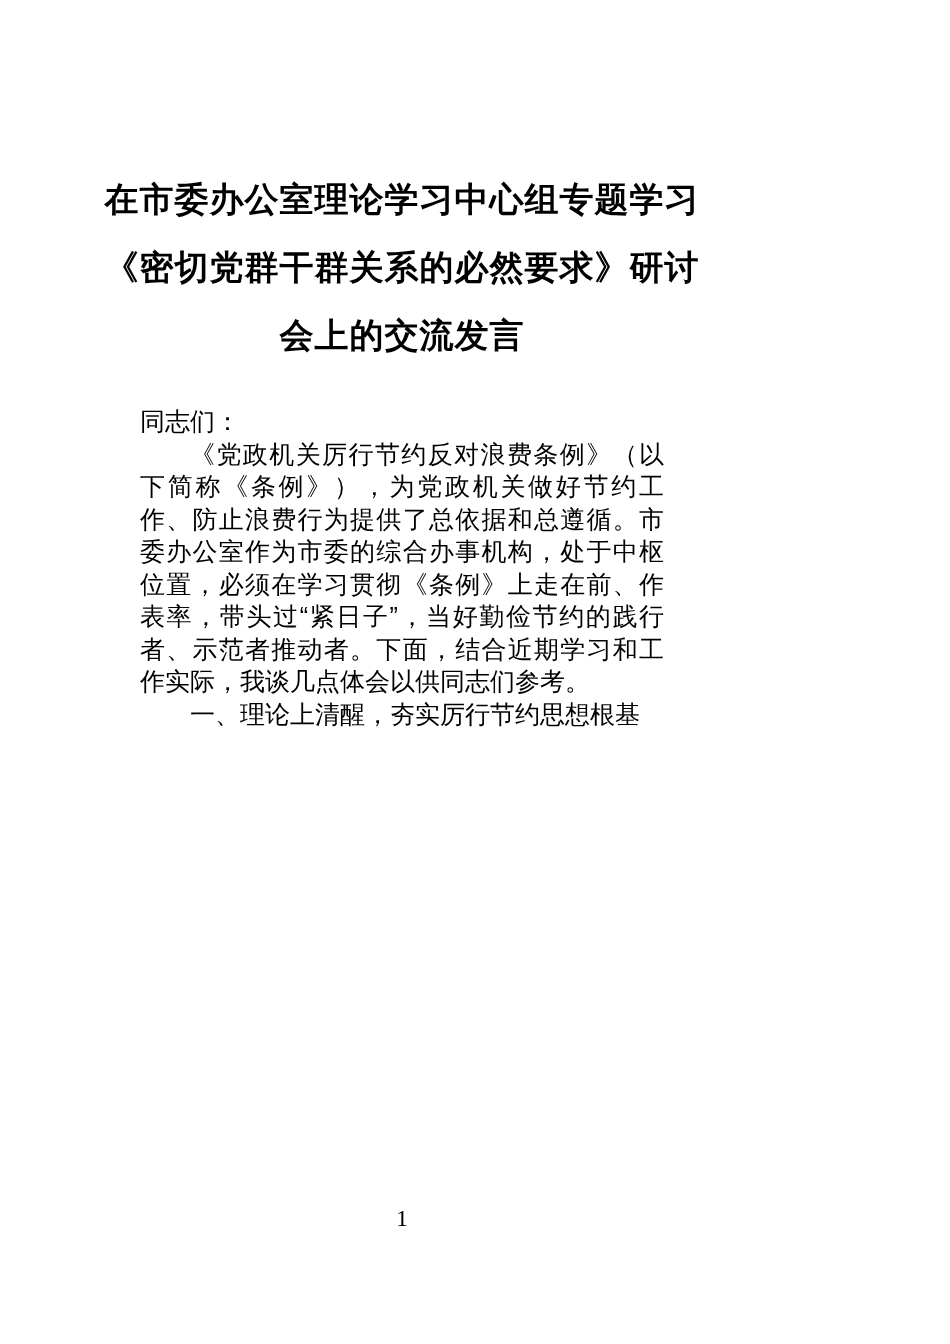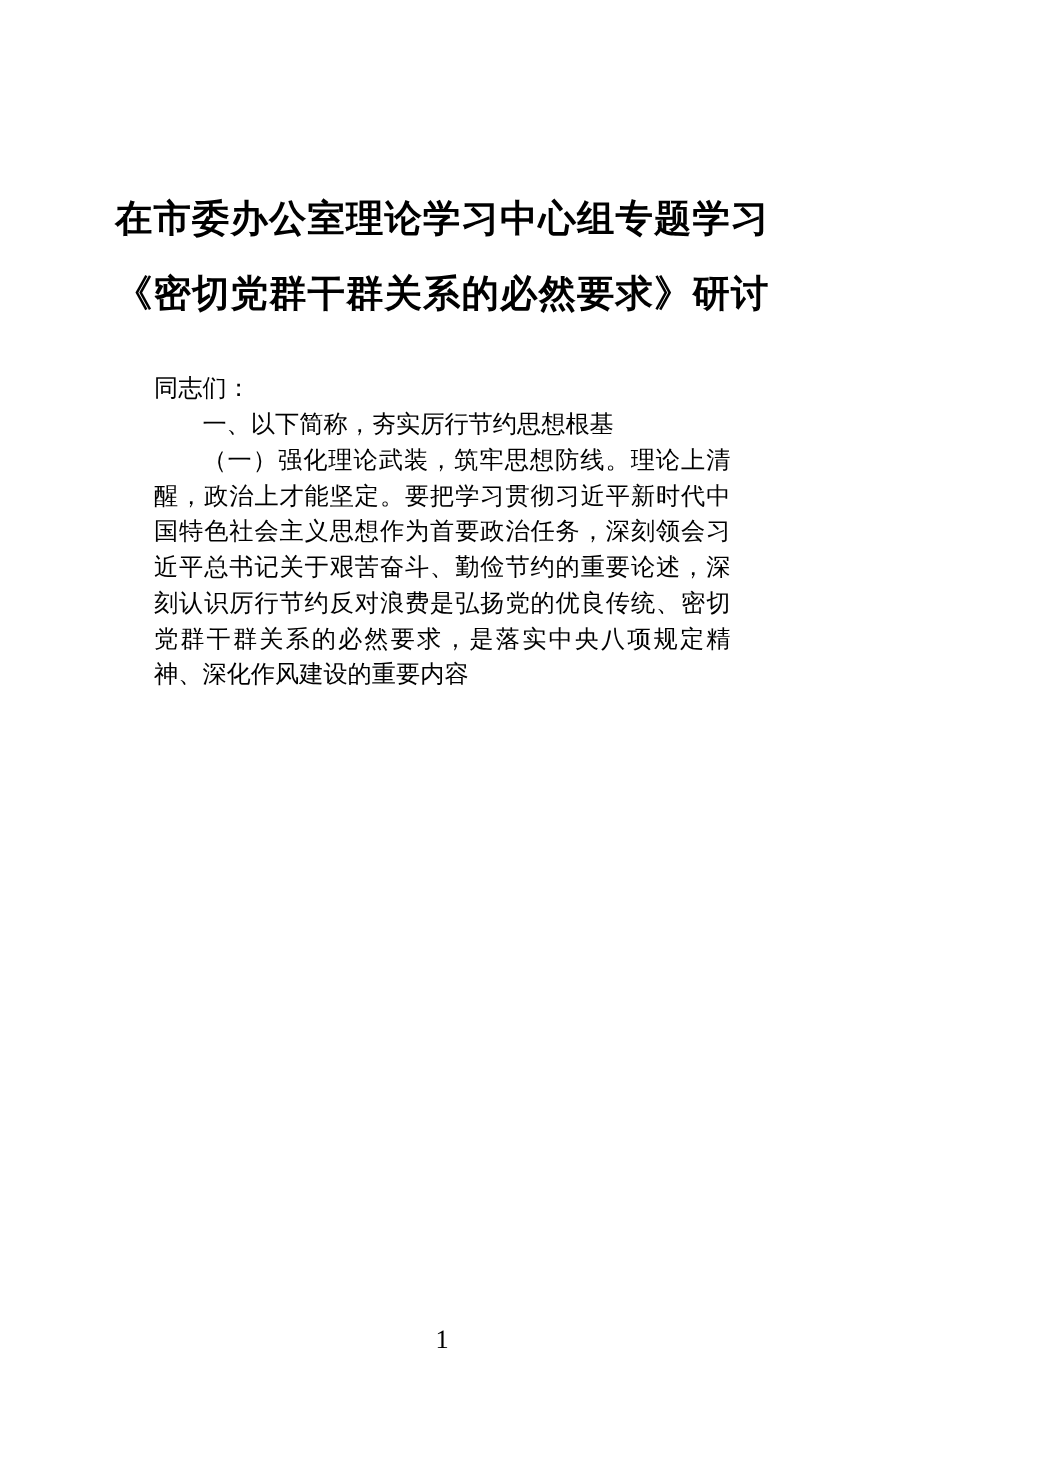"会上的交流发言" div { html: none -> <div>会上的交流发言</div> }
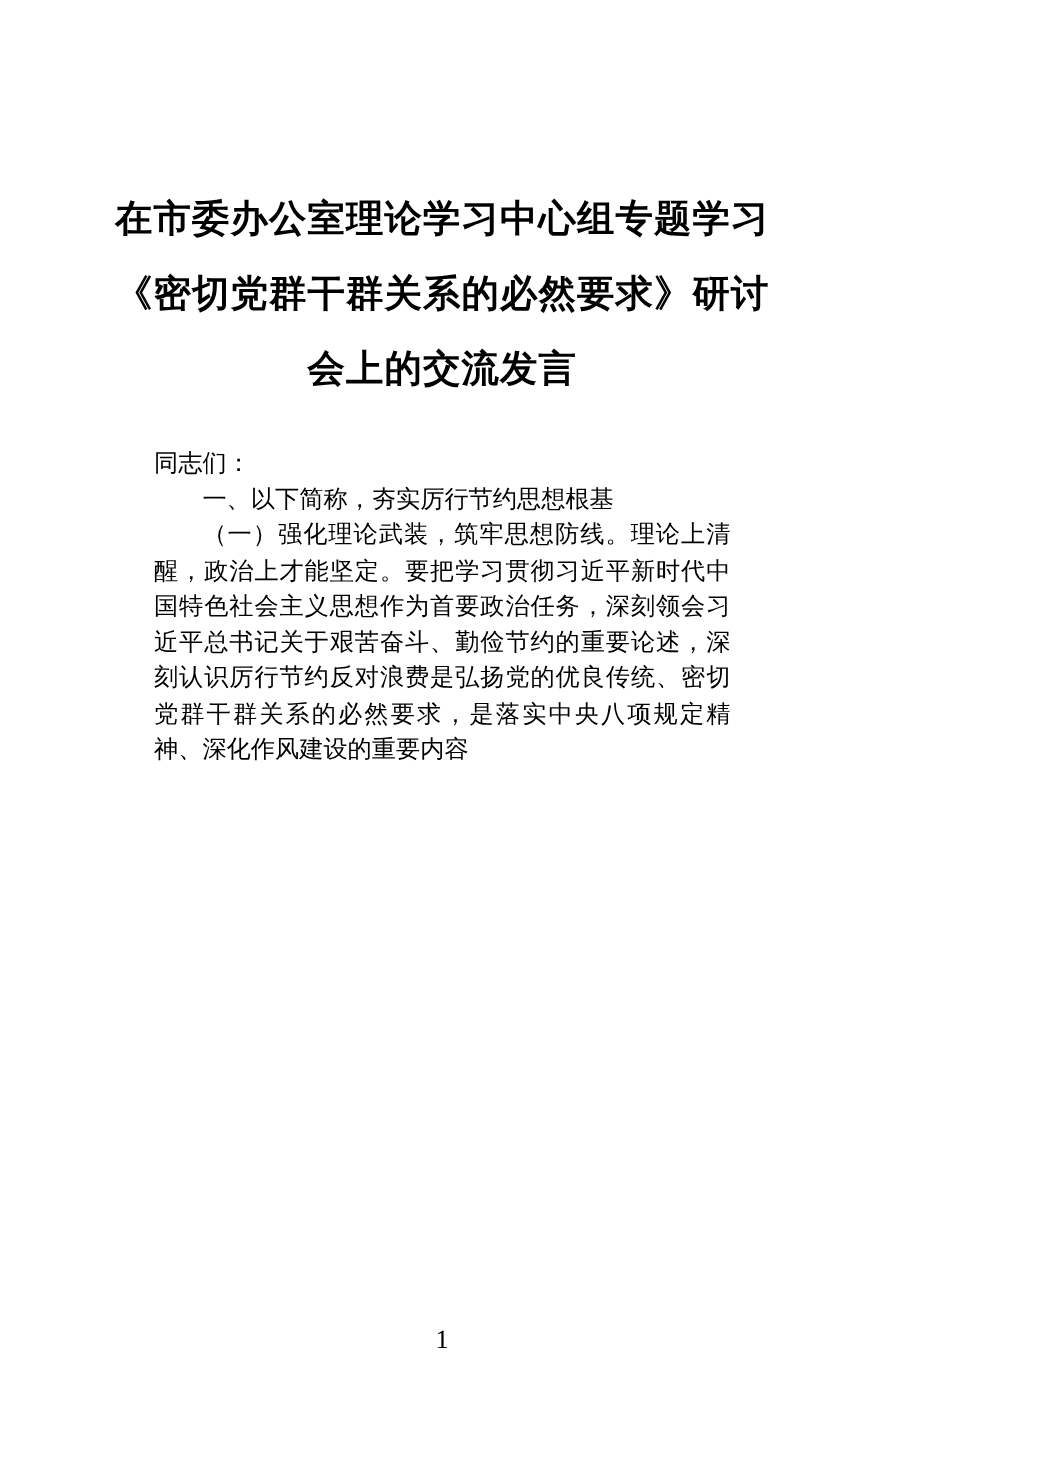"同志们：" .content { font-size: 22px -> 25px }
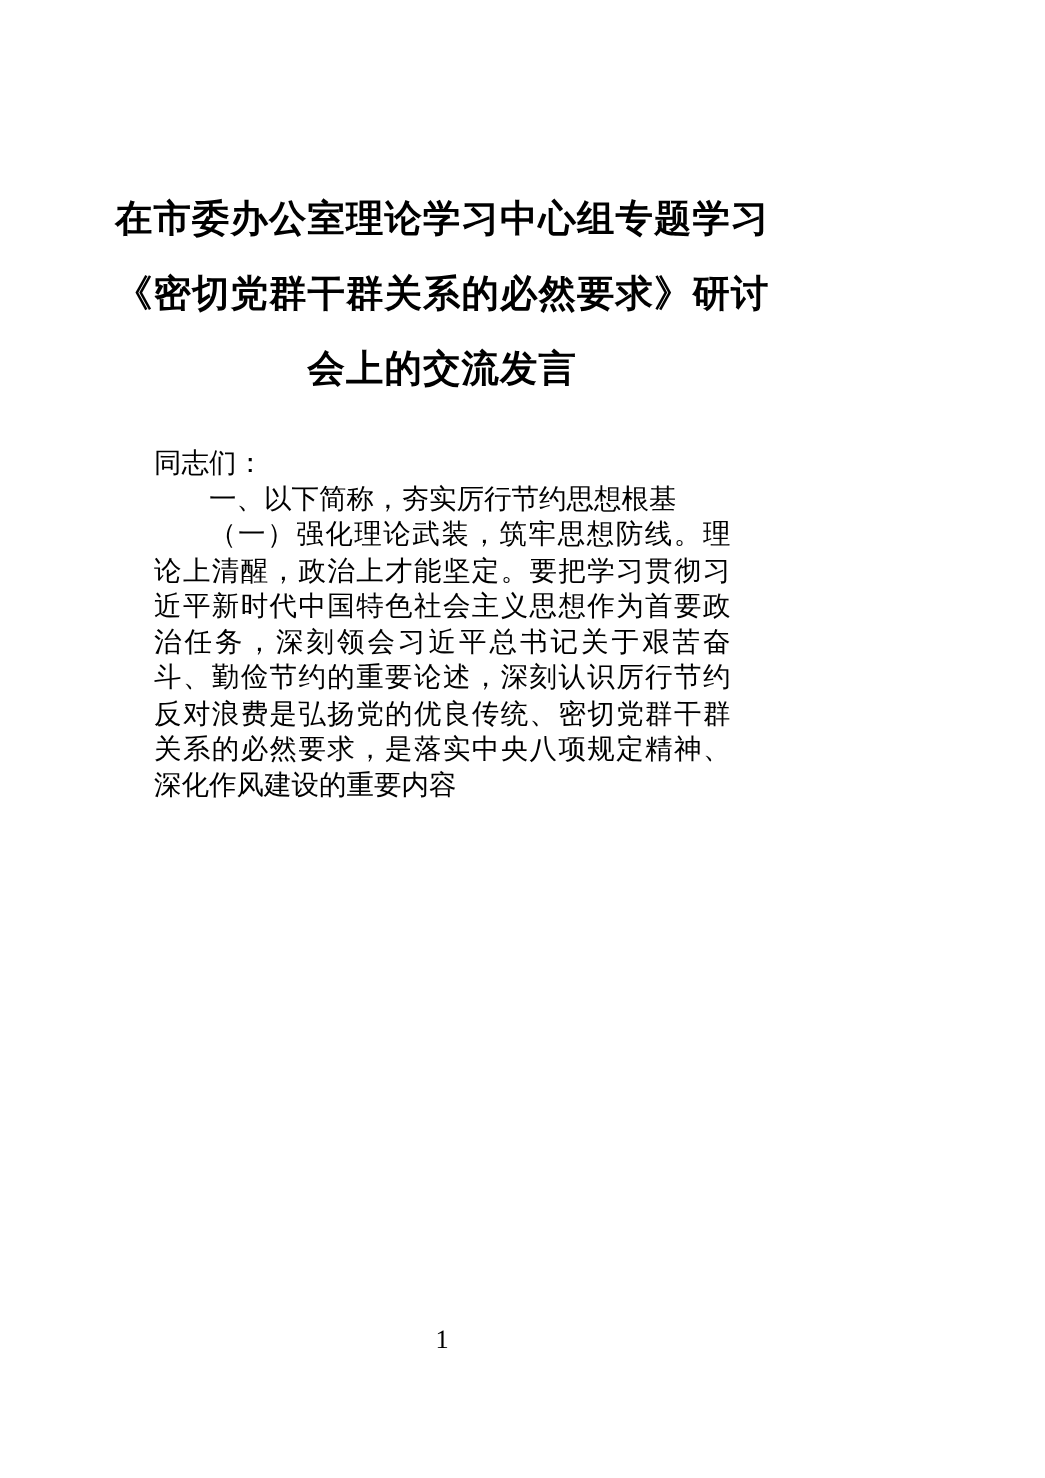"《党政机关厉行节约反对浪费条例》（以下简称《条例》），为党政机关做好节约工作、防" p { html: none -> <p>《党政机关厉行节约反对浪费条例》（以下简称《条例》），为党政机关做好节约工作、防止浪费行为提供了总依据和总遵循。市委办公室作为市委的综合办事机构，处于中枢位置，必须在学习贯彻《条例》上走在前、作表率，带头过“紧日子”，当好勤俭节约的践行者、示范者推动者。下面，结合近期学习和工作实际，我谈几点体会以供同志们参考。</p> }
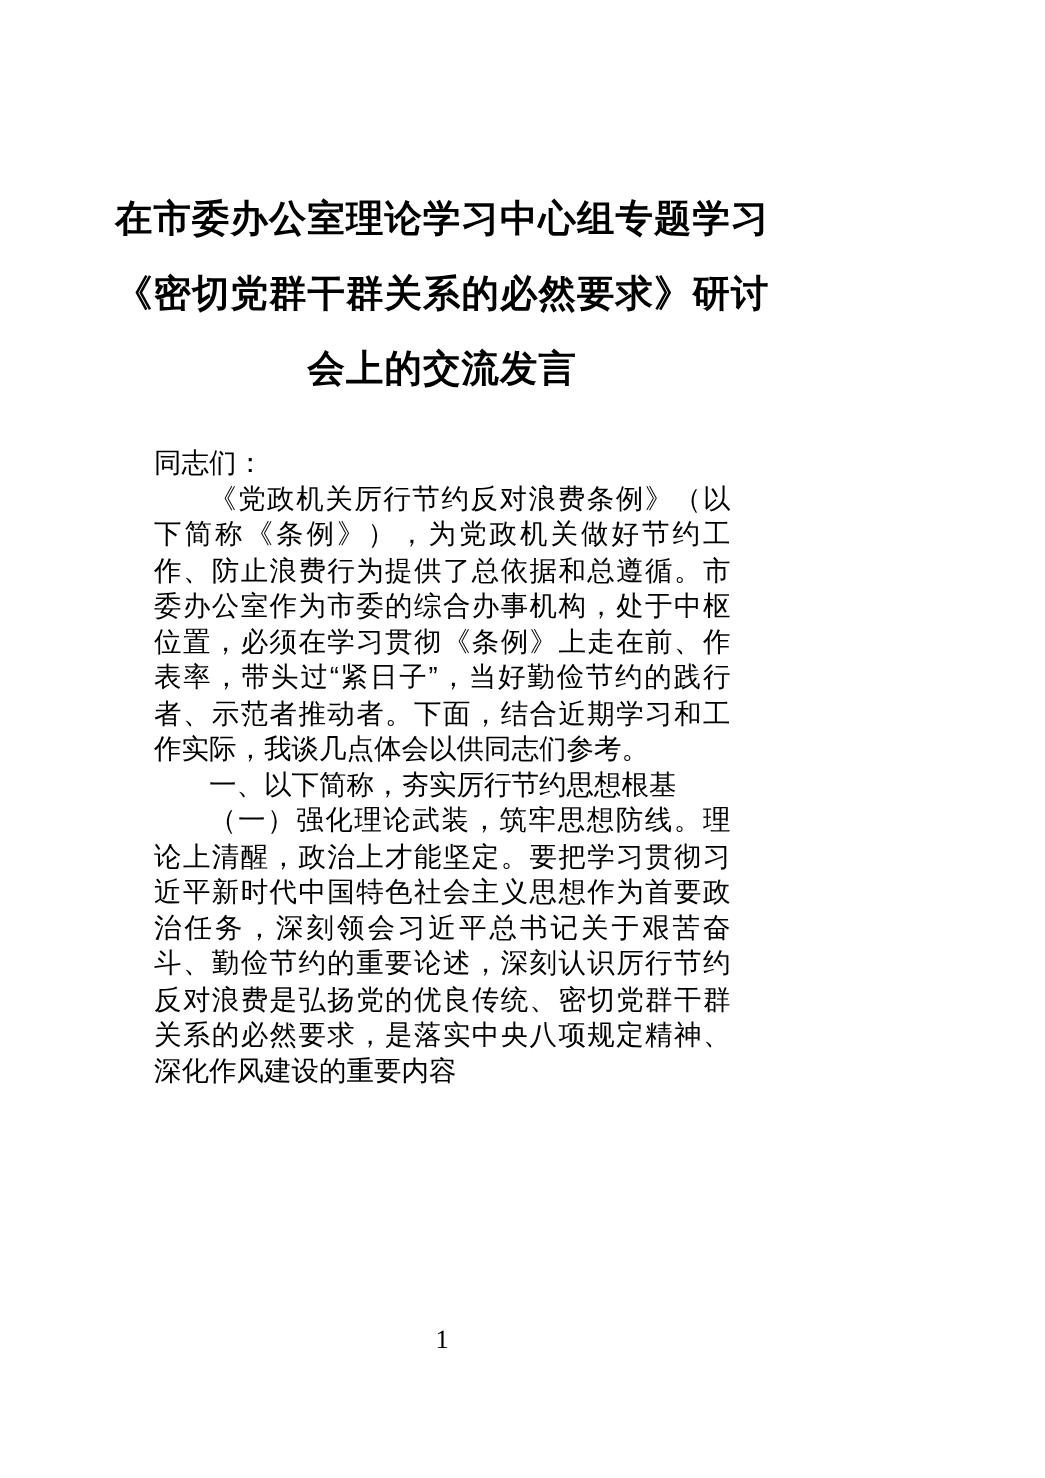"一、以下简称，夯实厉行节约思想根基" p { text: 以下简称 -> 理论上清醒 }
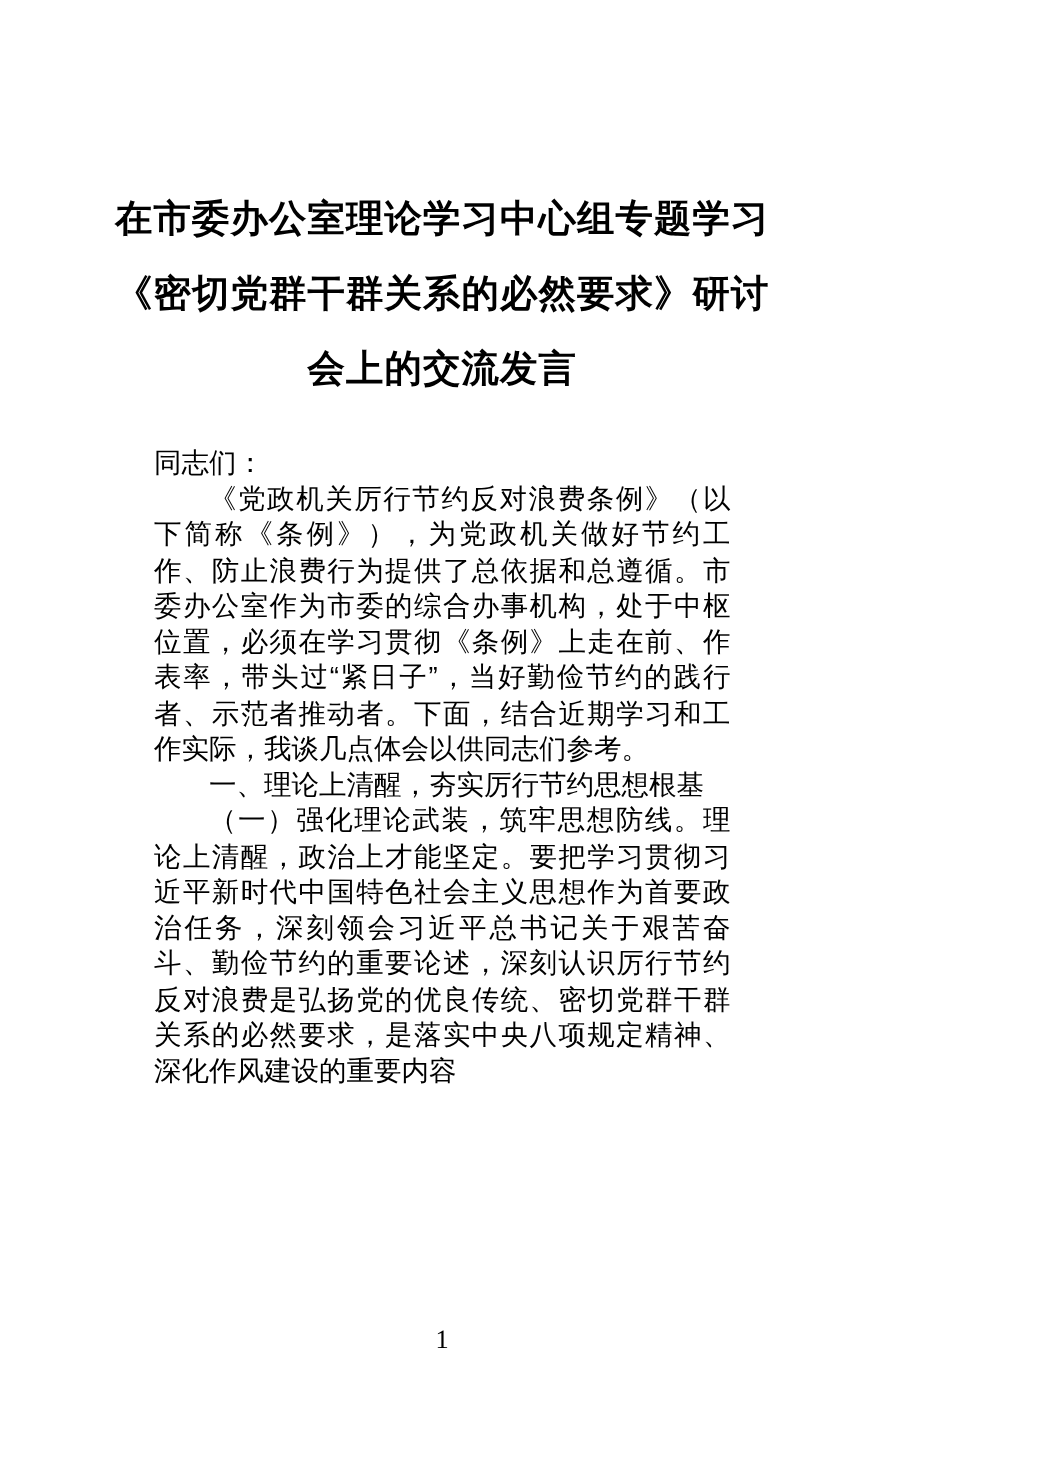"（一）强化理论武装，筑牢思想防线。理论上清醒，政治上才能坚定。要把学习贯彻习近平" p { html: <p>（一）强化理论武装，筑牢思想防线。理论上清醒，政治上才能坚定。要把学习贯彻习近平新时代中国特色社会主义思想作为首要政治任务，深刻领会习近平总书记关于艰苦奋斗、勤俭节约的重要论述，深刻认识厉行节约反对浪费是弘扬党的优良传统、密切党群干群关系的必然要求，是落实中央八项规定精神、深化作风建设的重要内容</p> -> none }
